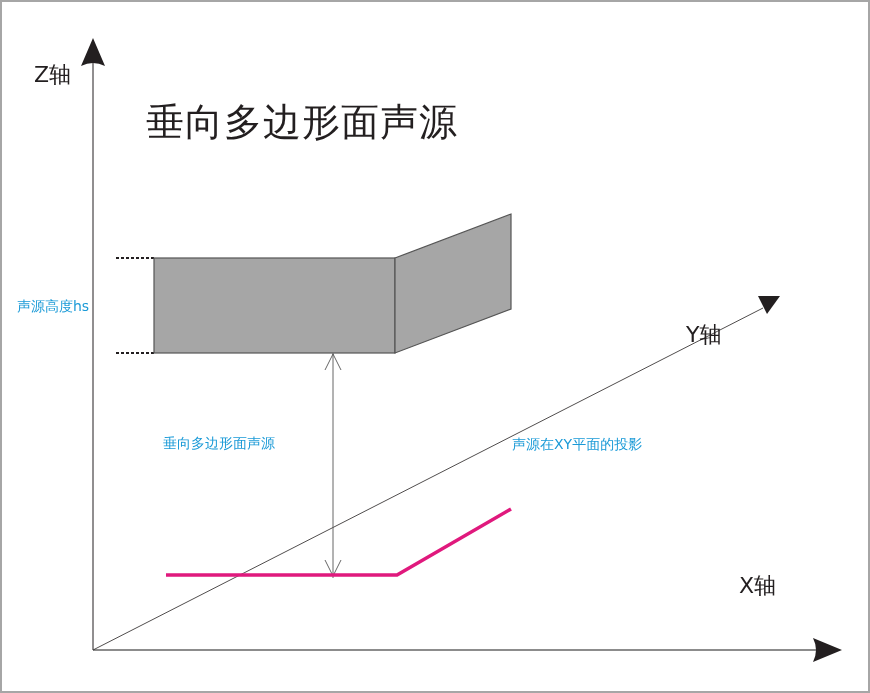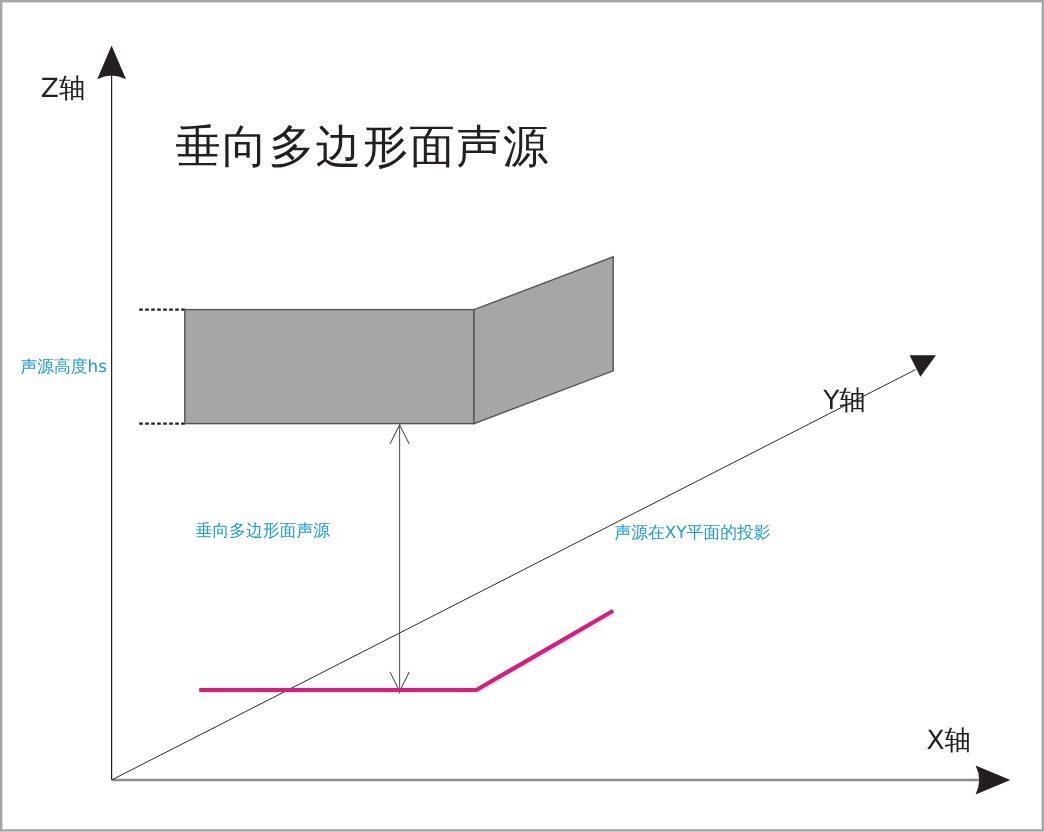"X轴" div.label { left: 772px -> 739px; margin-top: 32px -> none }
